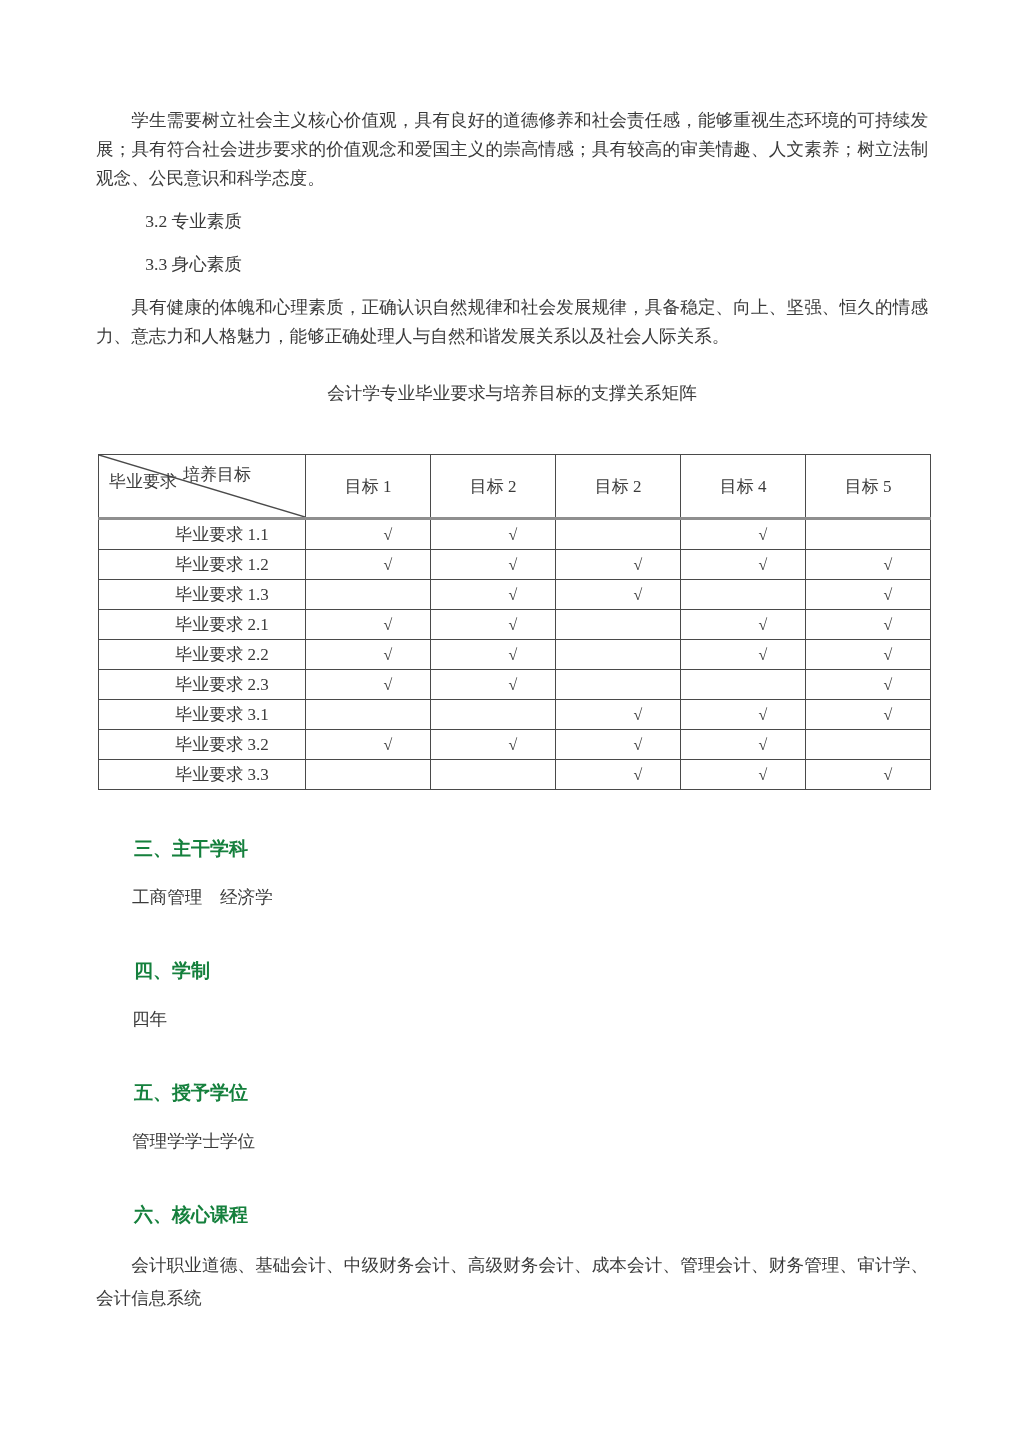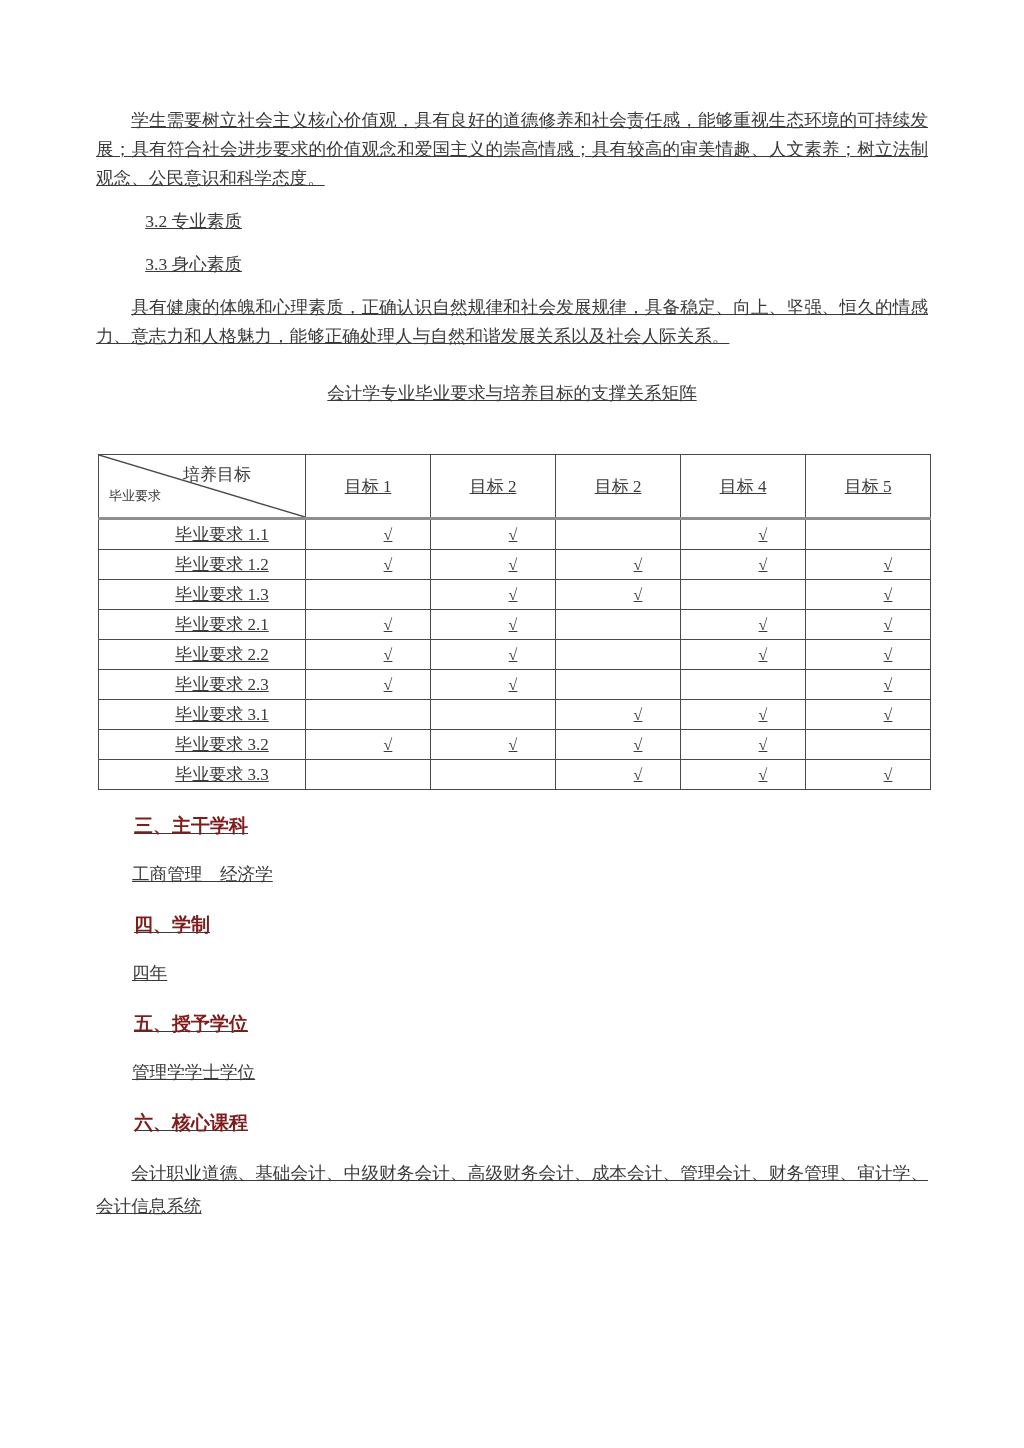"学生需要树立社会主义核心价值观，具有良好的道德修养和社会责任感，能够重视生态环境" .content { text-decoration: underline -> none }
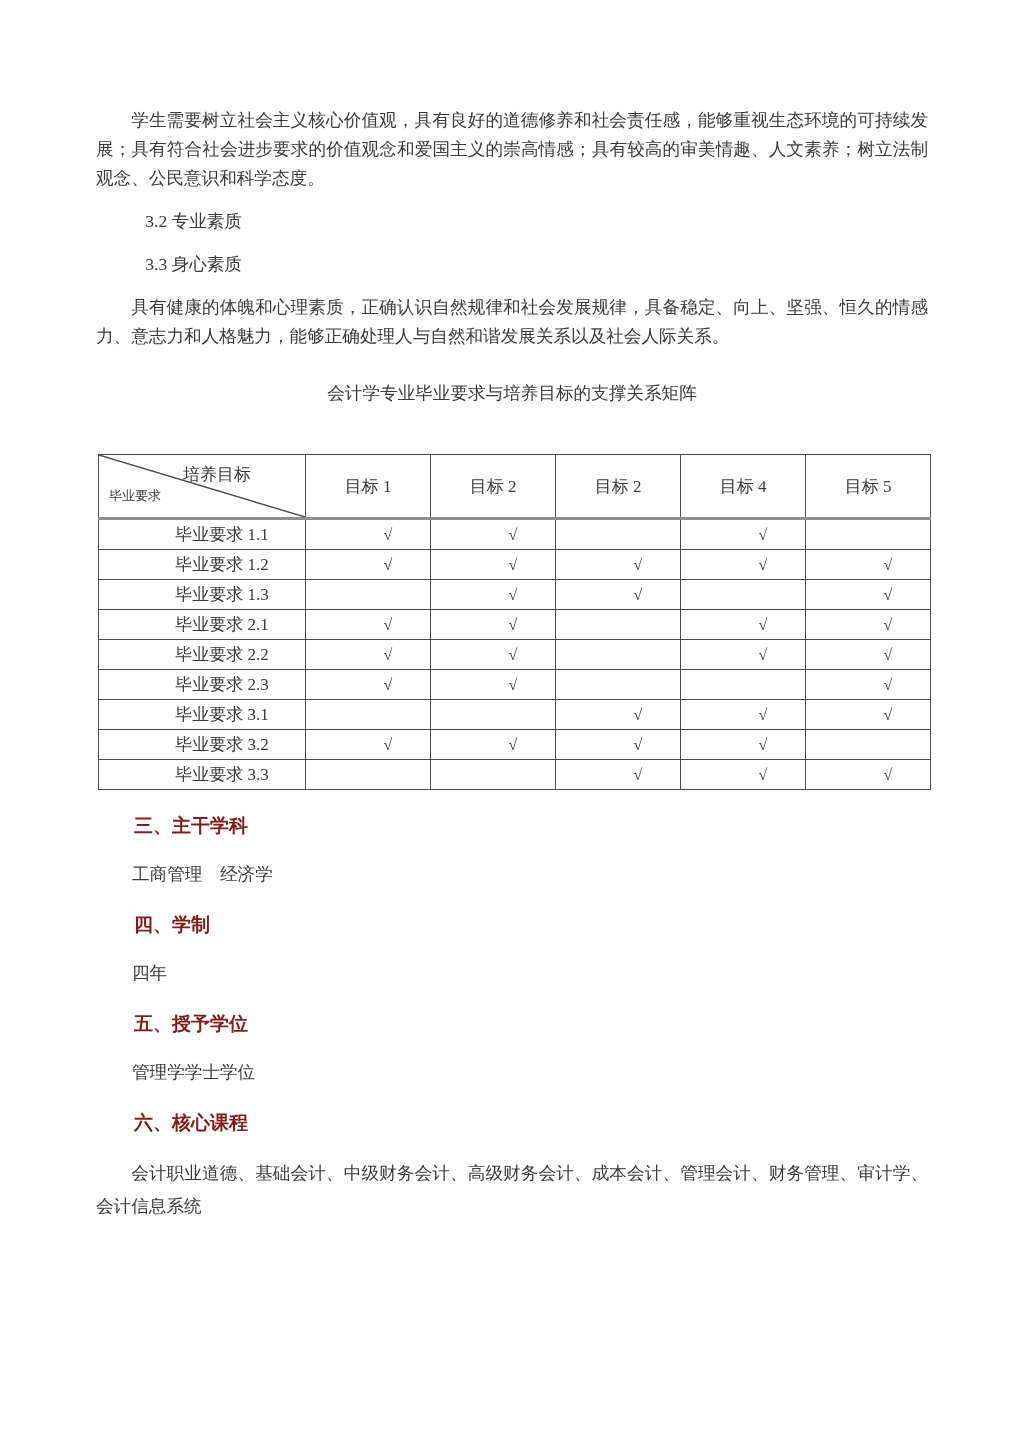"毕业要求" .corner-bottom { bottom: 7px -> 21px; font-size: 13px -> 17px }
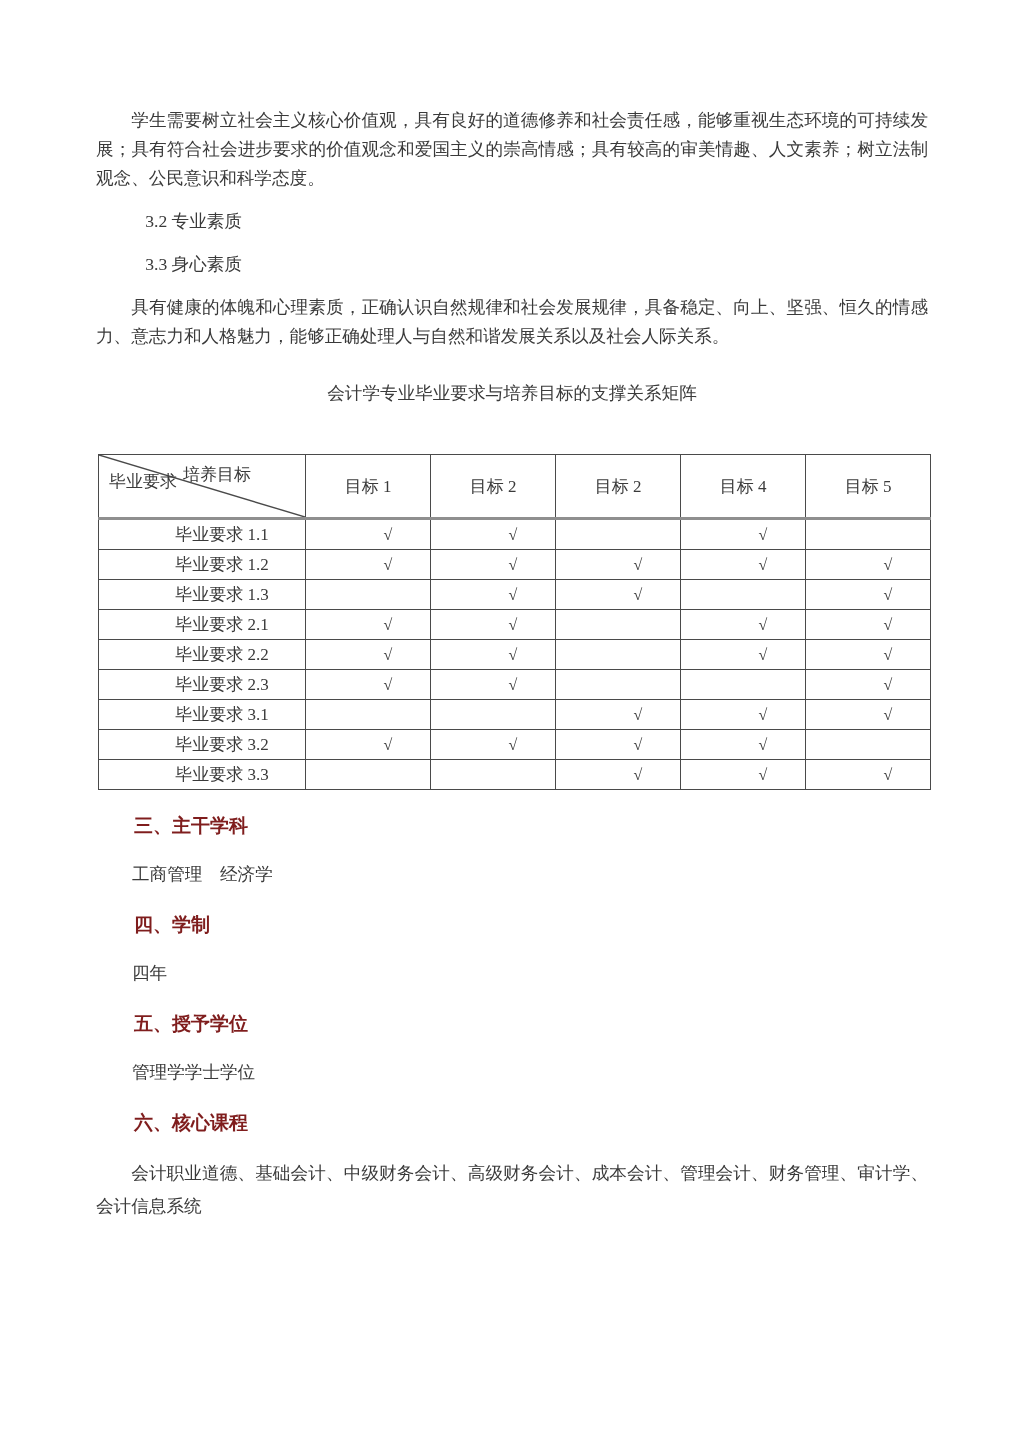"三、主干学科" .sec-heading { color: #7f1d1d -> #15803d; margin: 24px 0 0 38px -> 47px 0 0 38px }
